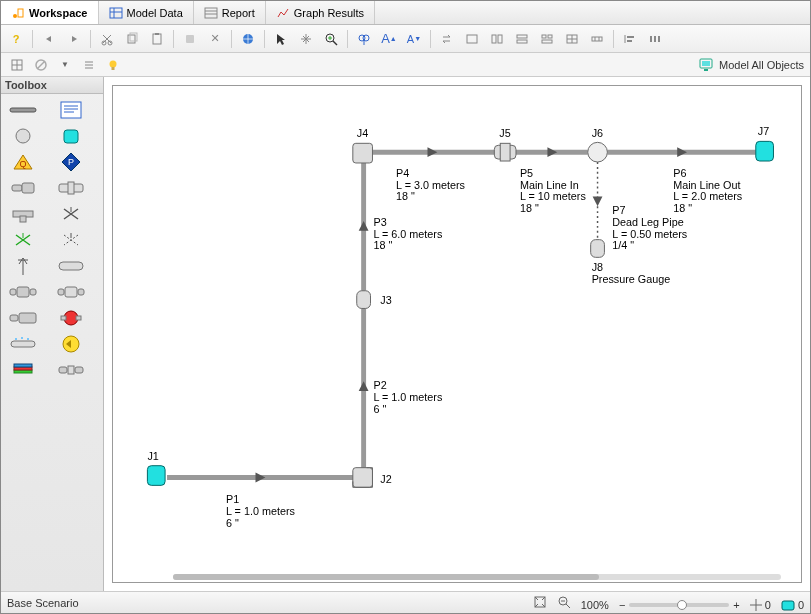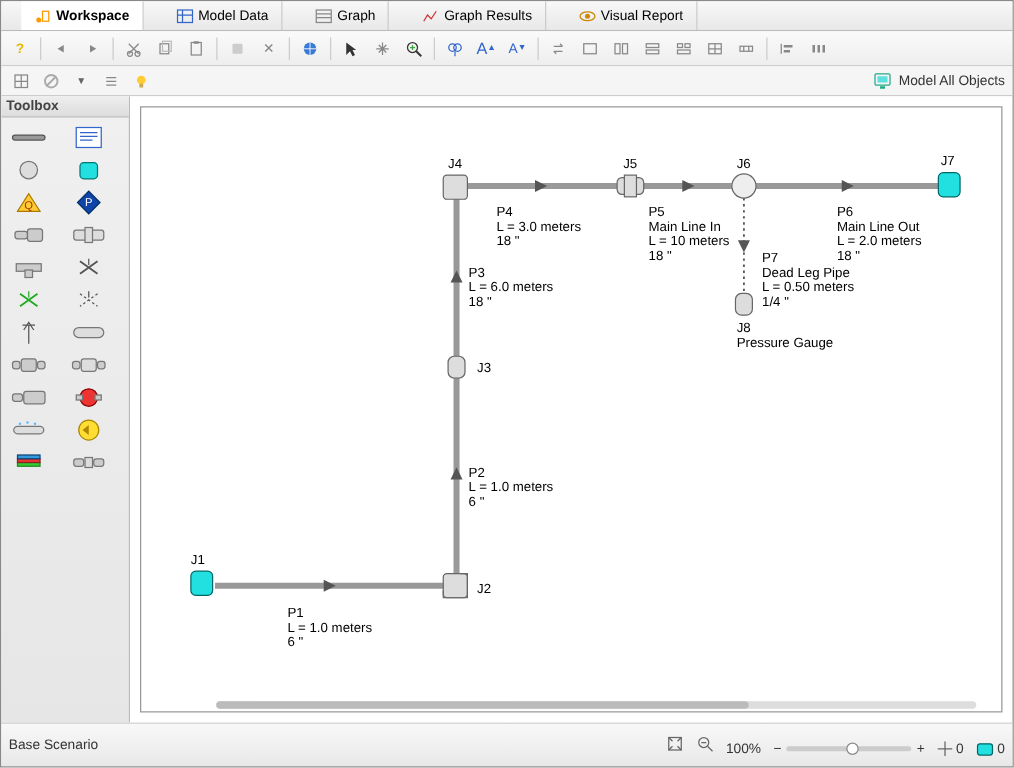"Workspace" .tab { margin-left: 16px -> none }
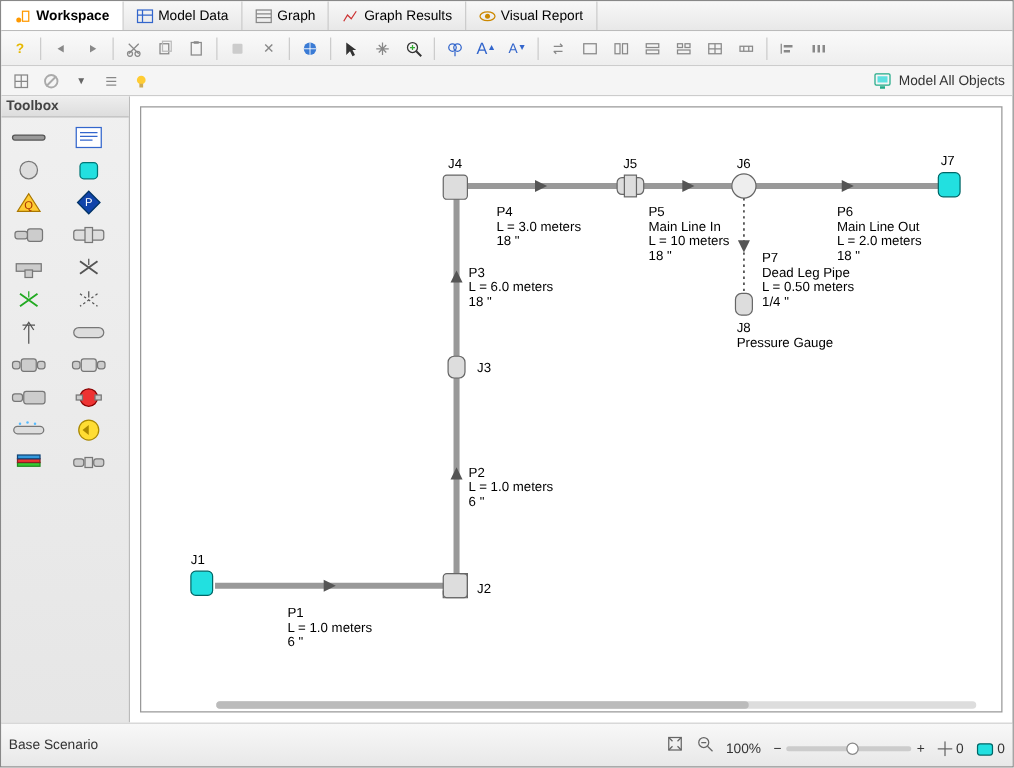"Graph" span { text: Graph -> Report }
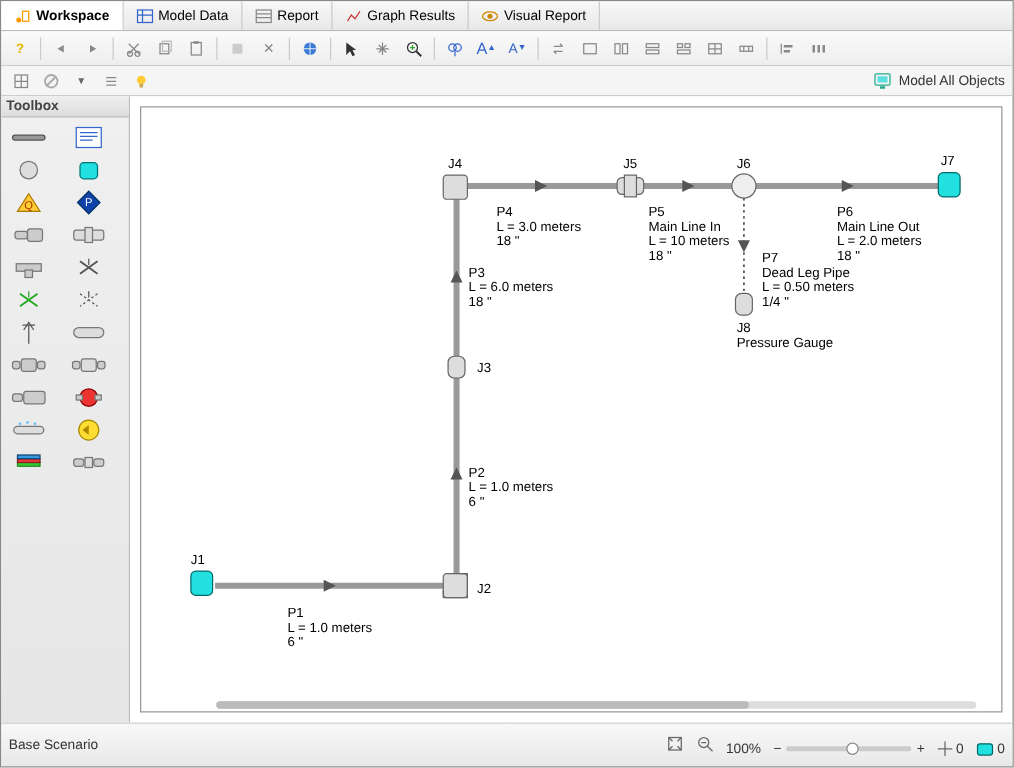"Visual Report" div.tab { html: <div> <span> <svg> <ellipse></ellipse> <circle></circle> </svg> </span> <span>Visual Report</span> </div> -> none }
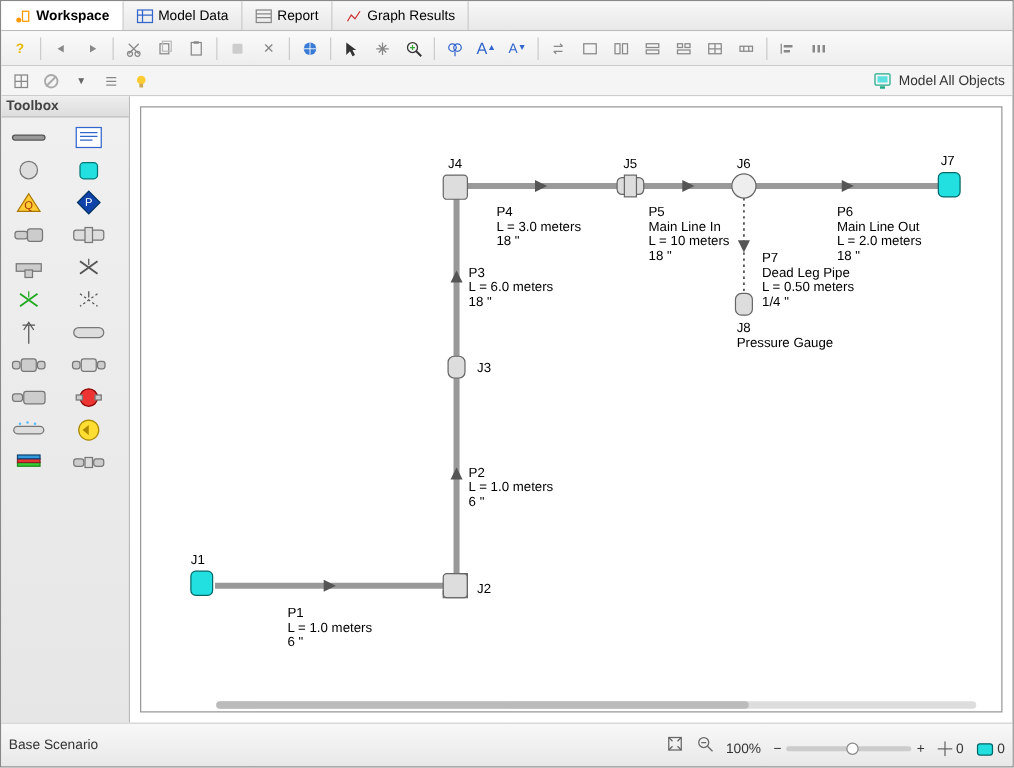"Base Scenario" .statusbar { height: 35px -> 22px }
